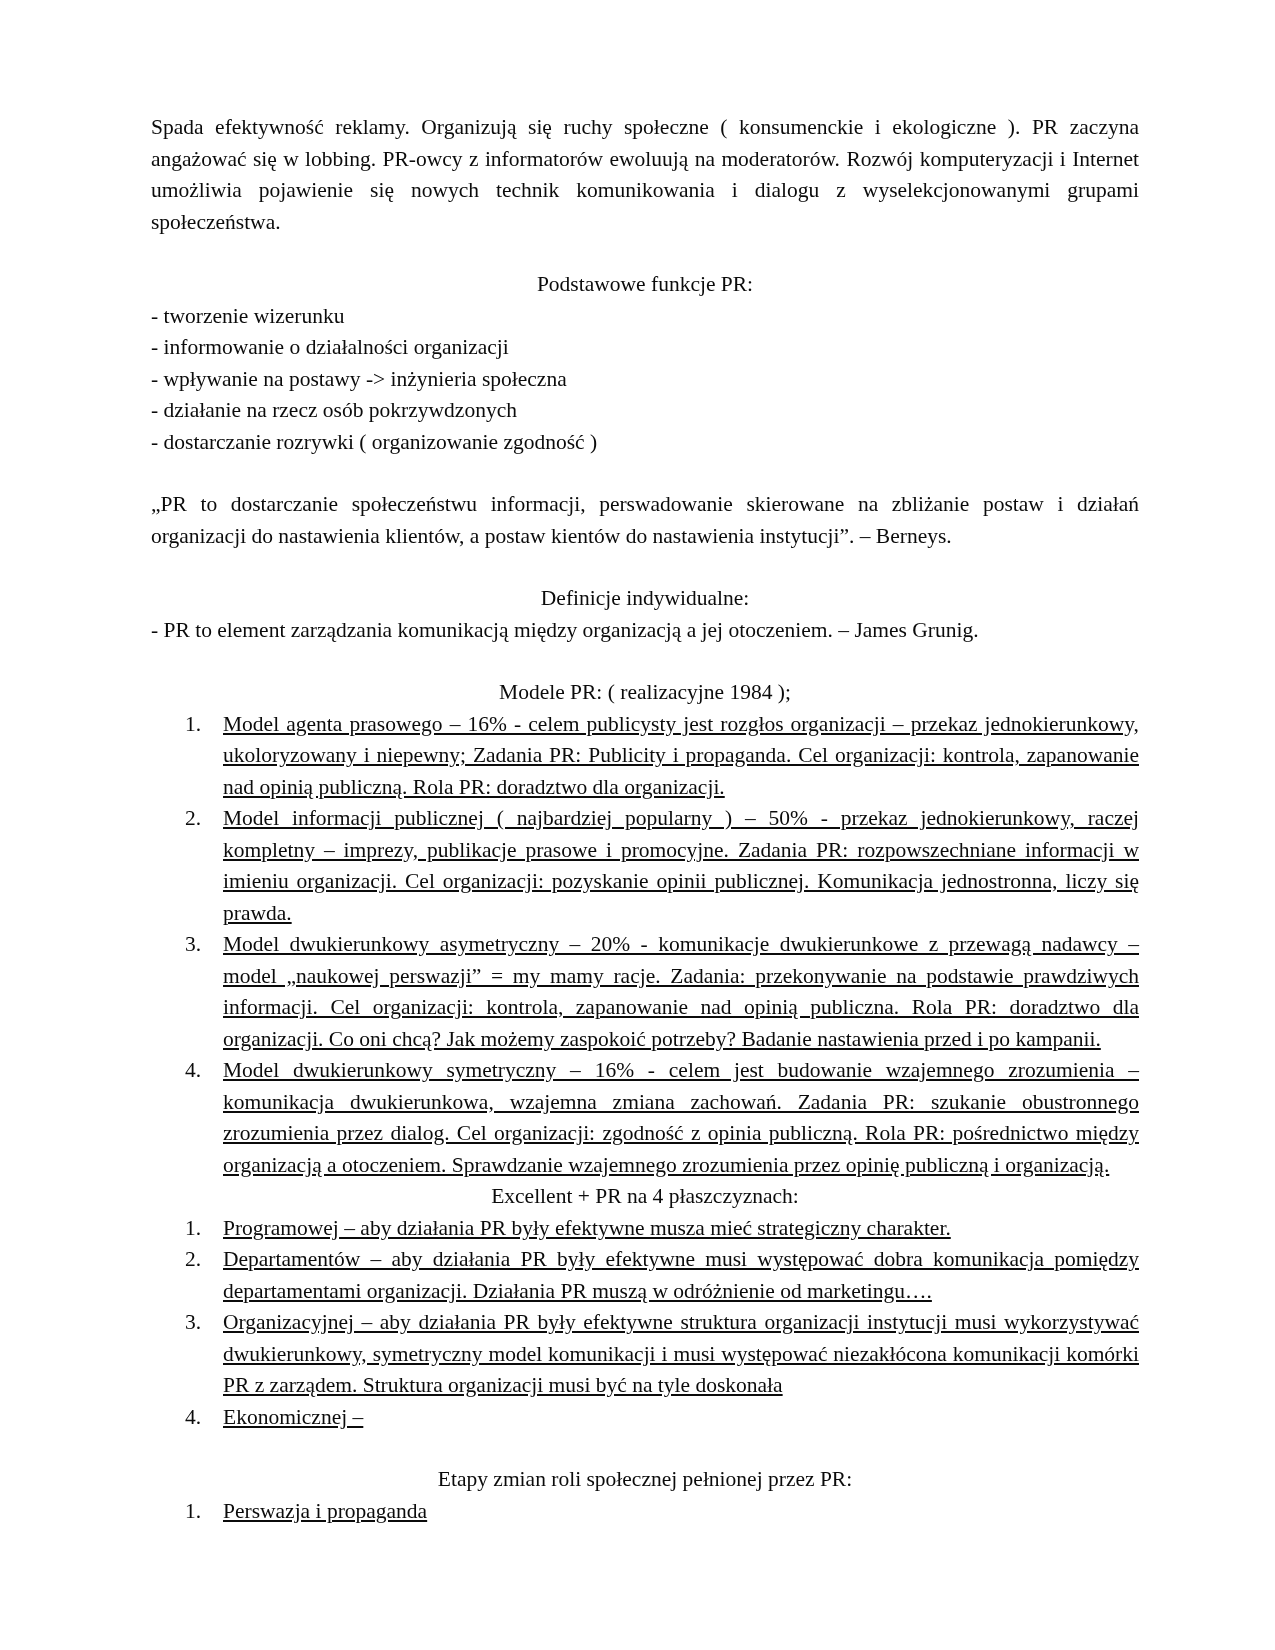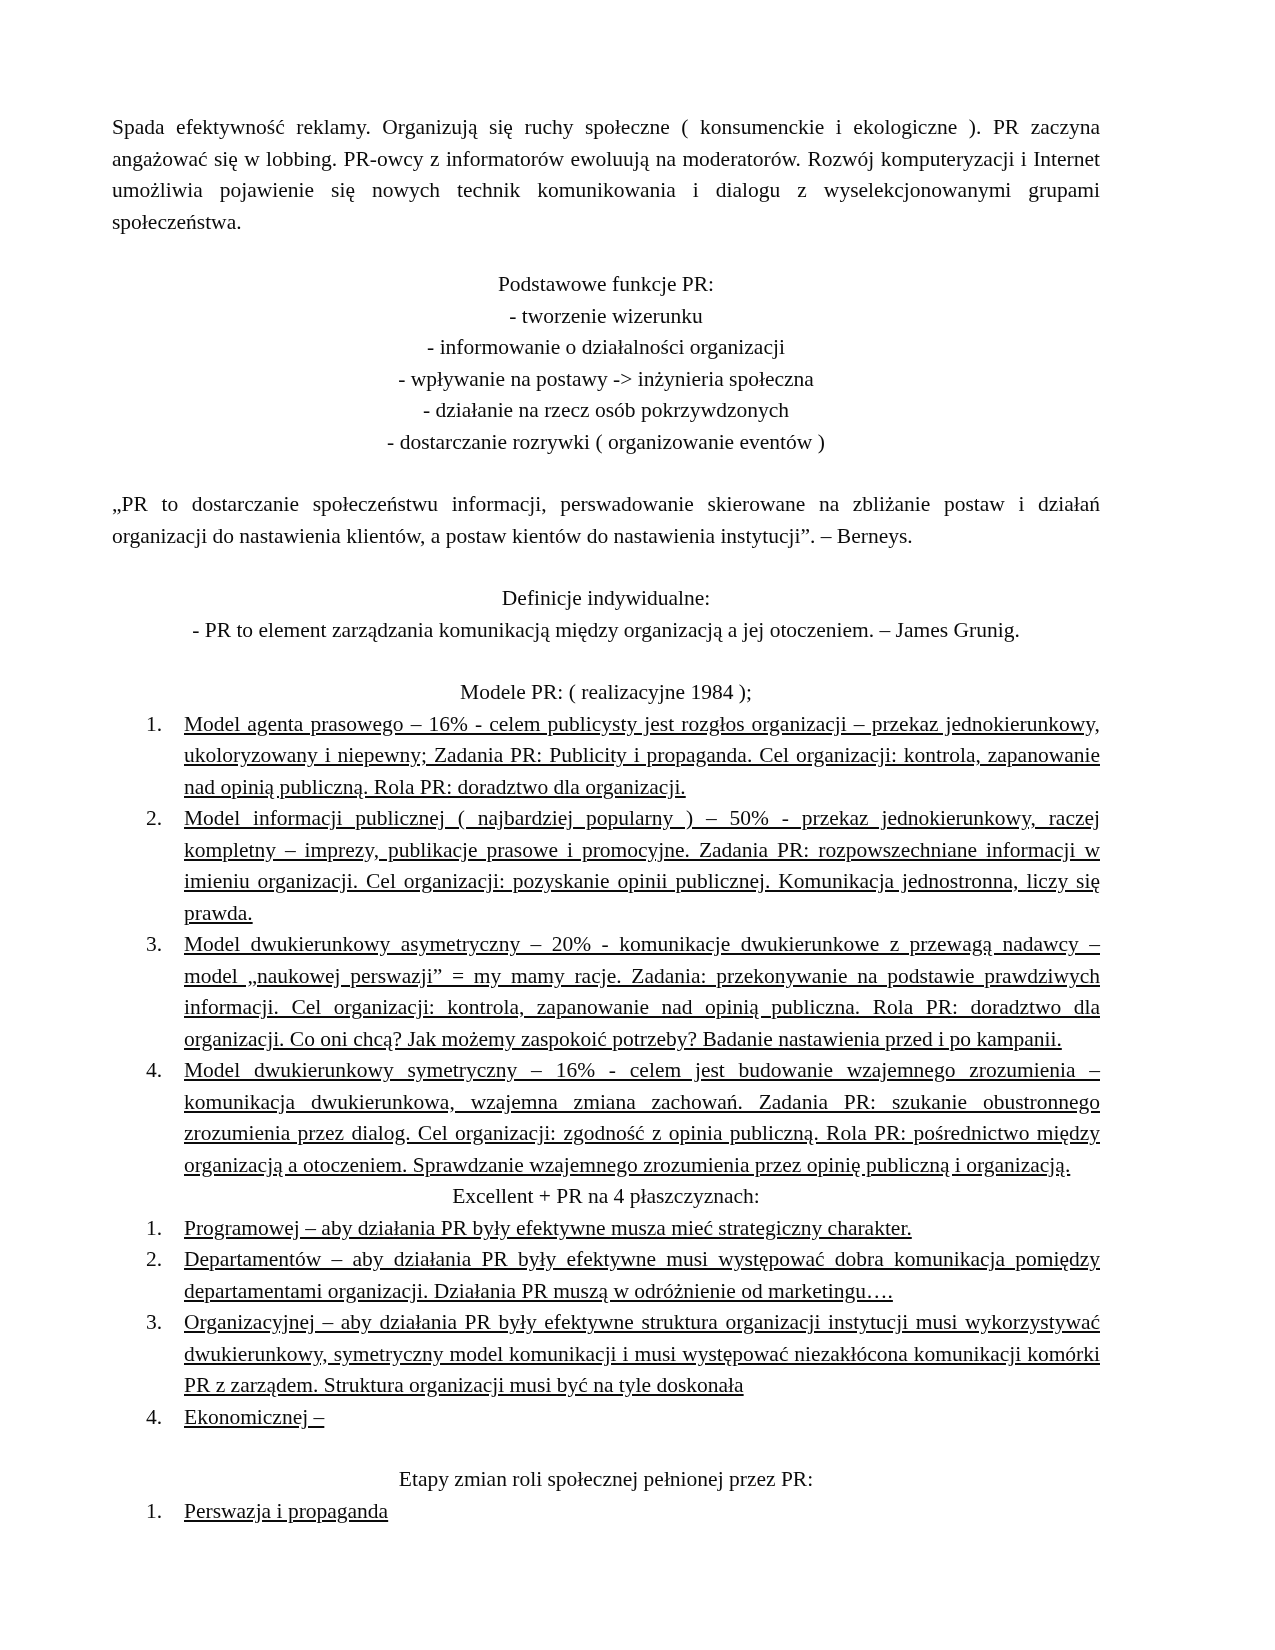"Spada efektywność reklamy. Organizują" .doc { margin-left: none -> 39px }
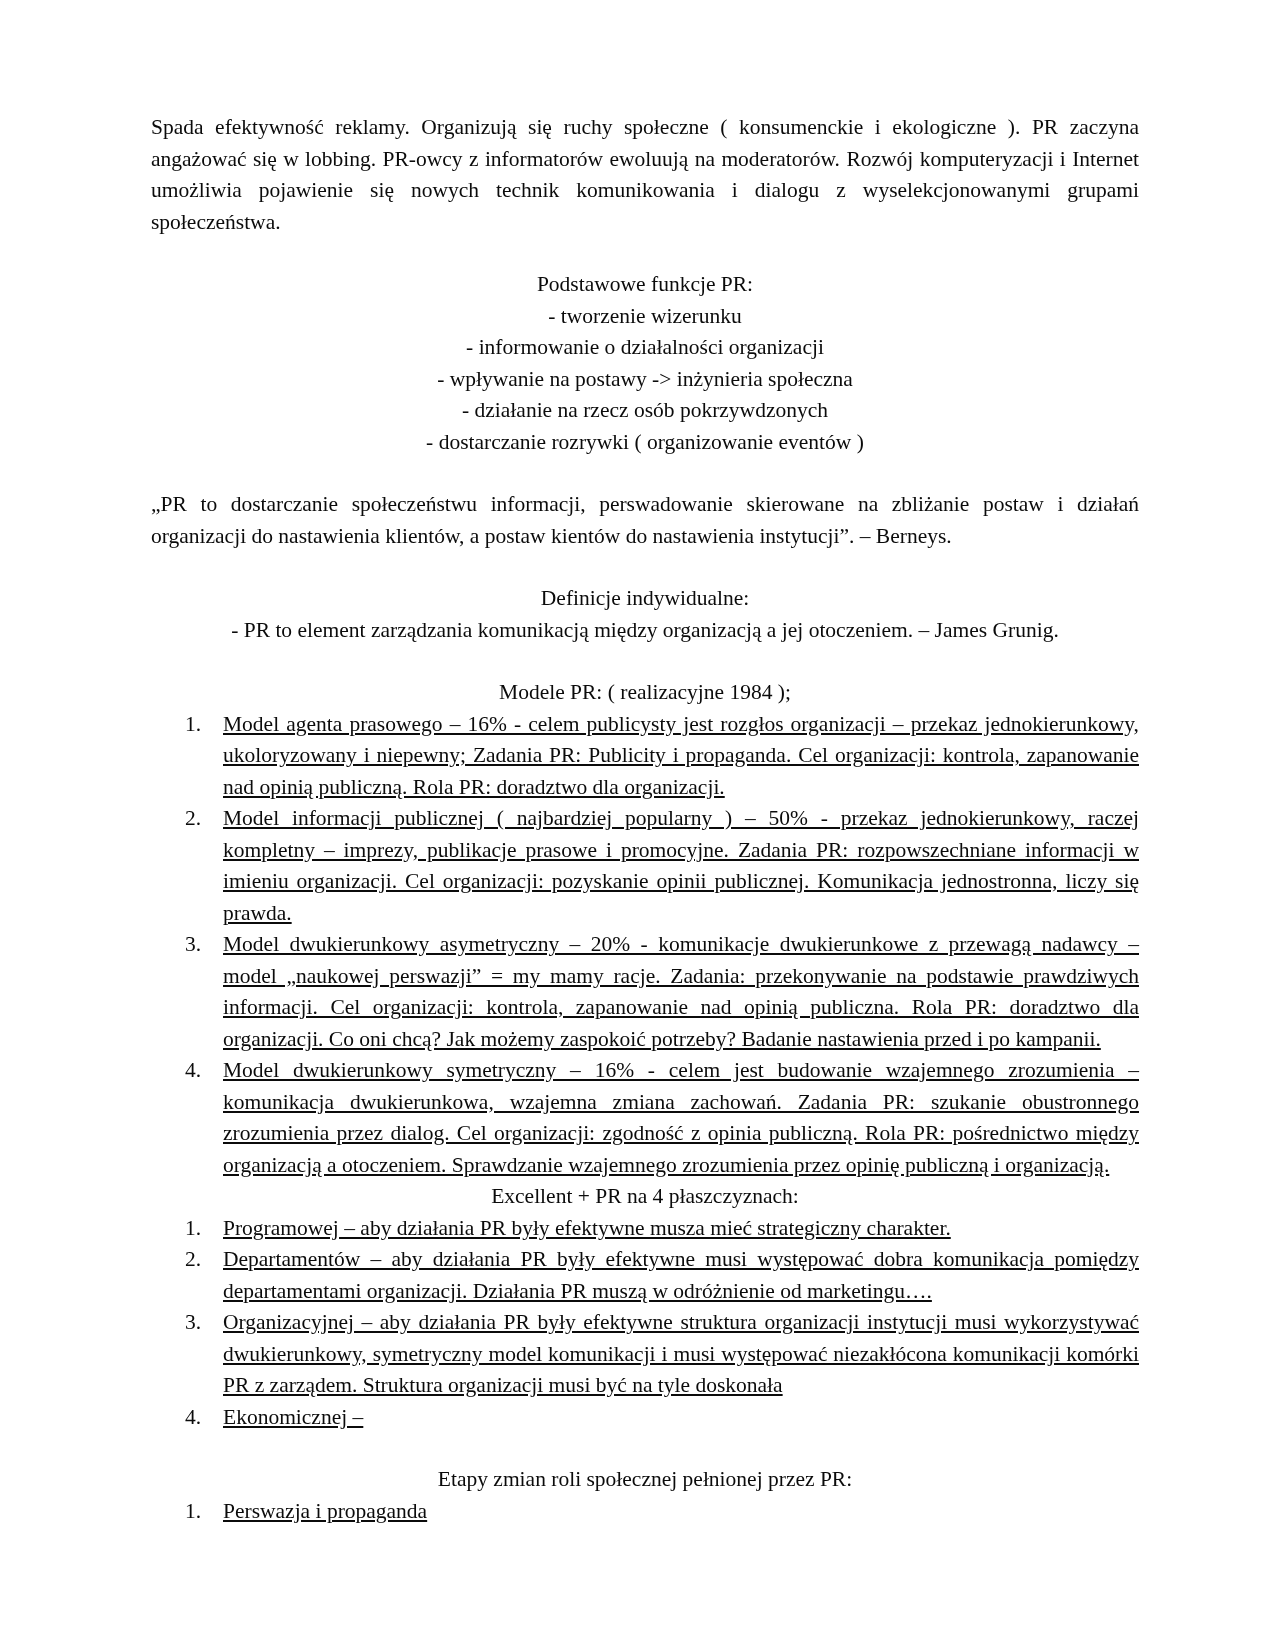"- tworzenie wizerunku" ul.dashlist li { text-align: center -> left }
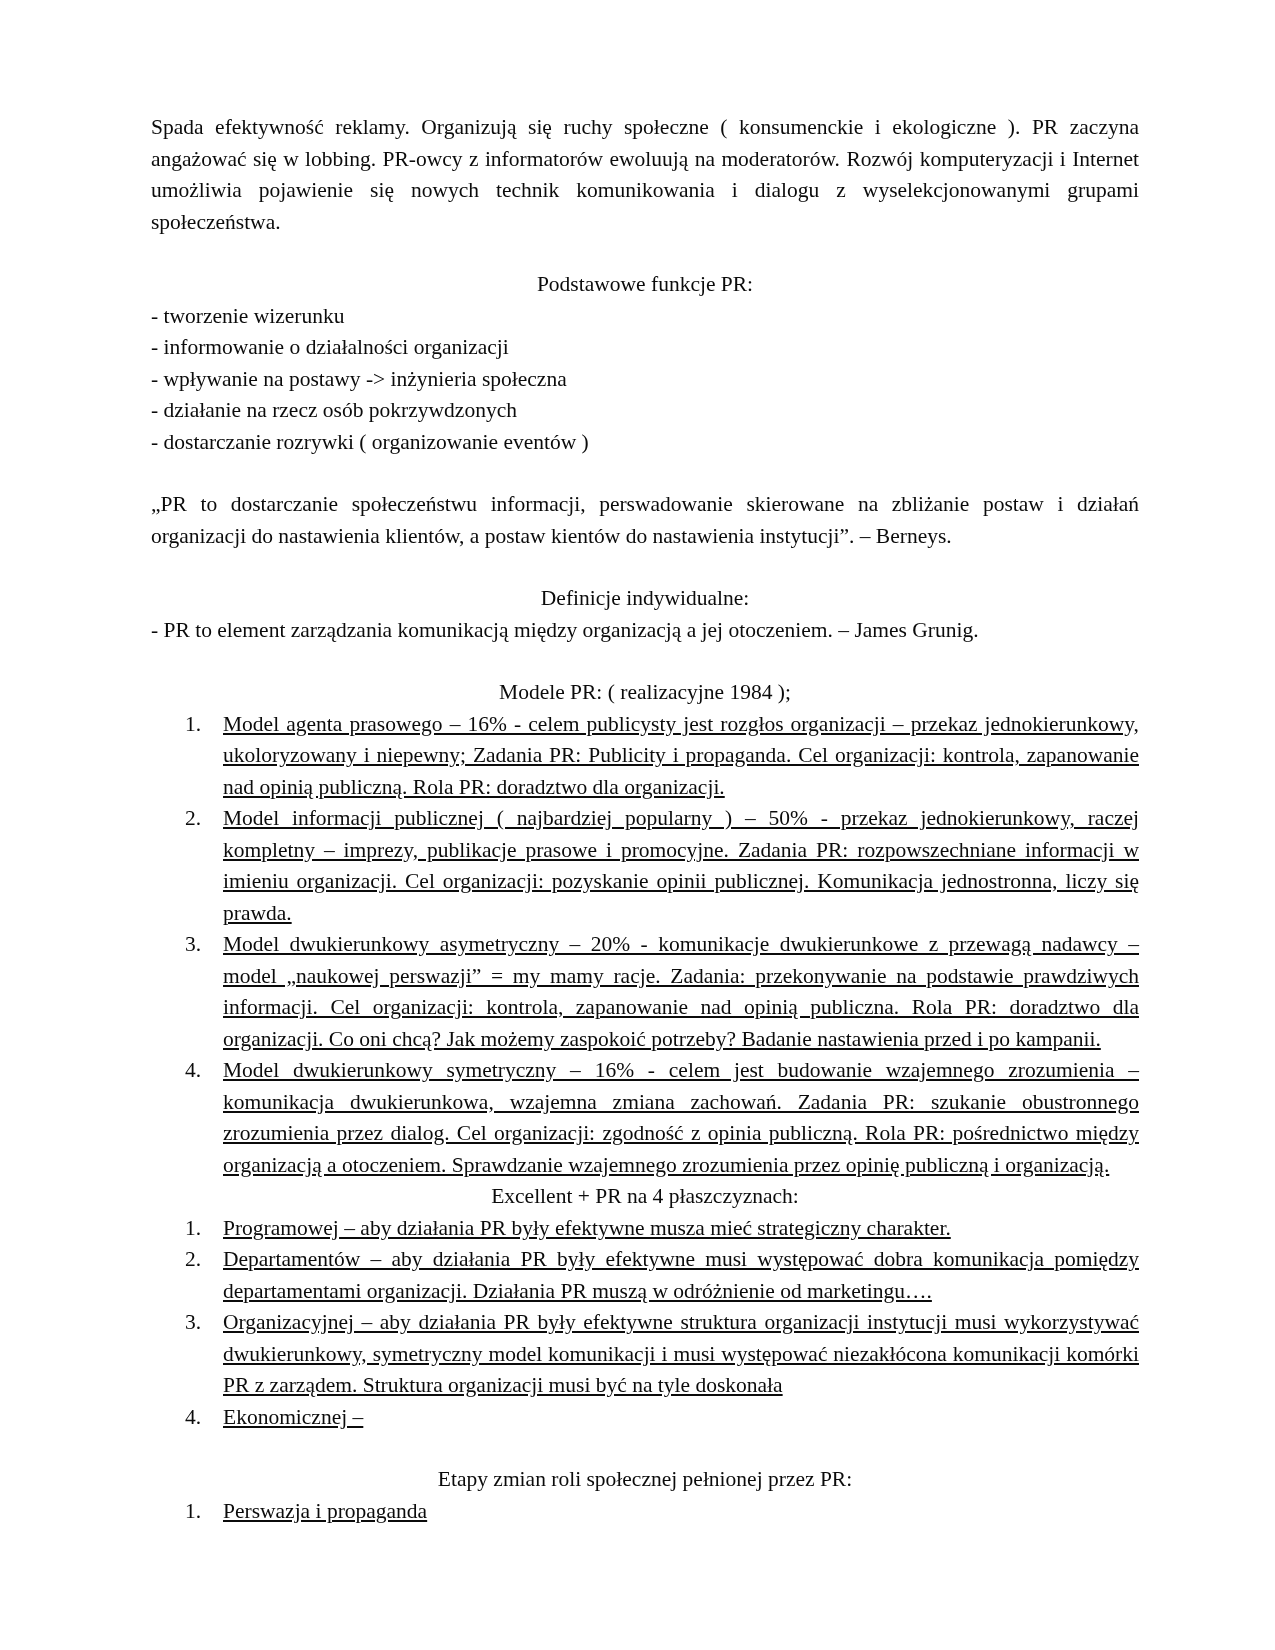"- dostarczanie rozrywki ( organizowanie" li { text: eventów -> zgodność }
